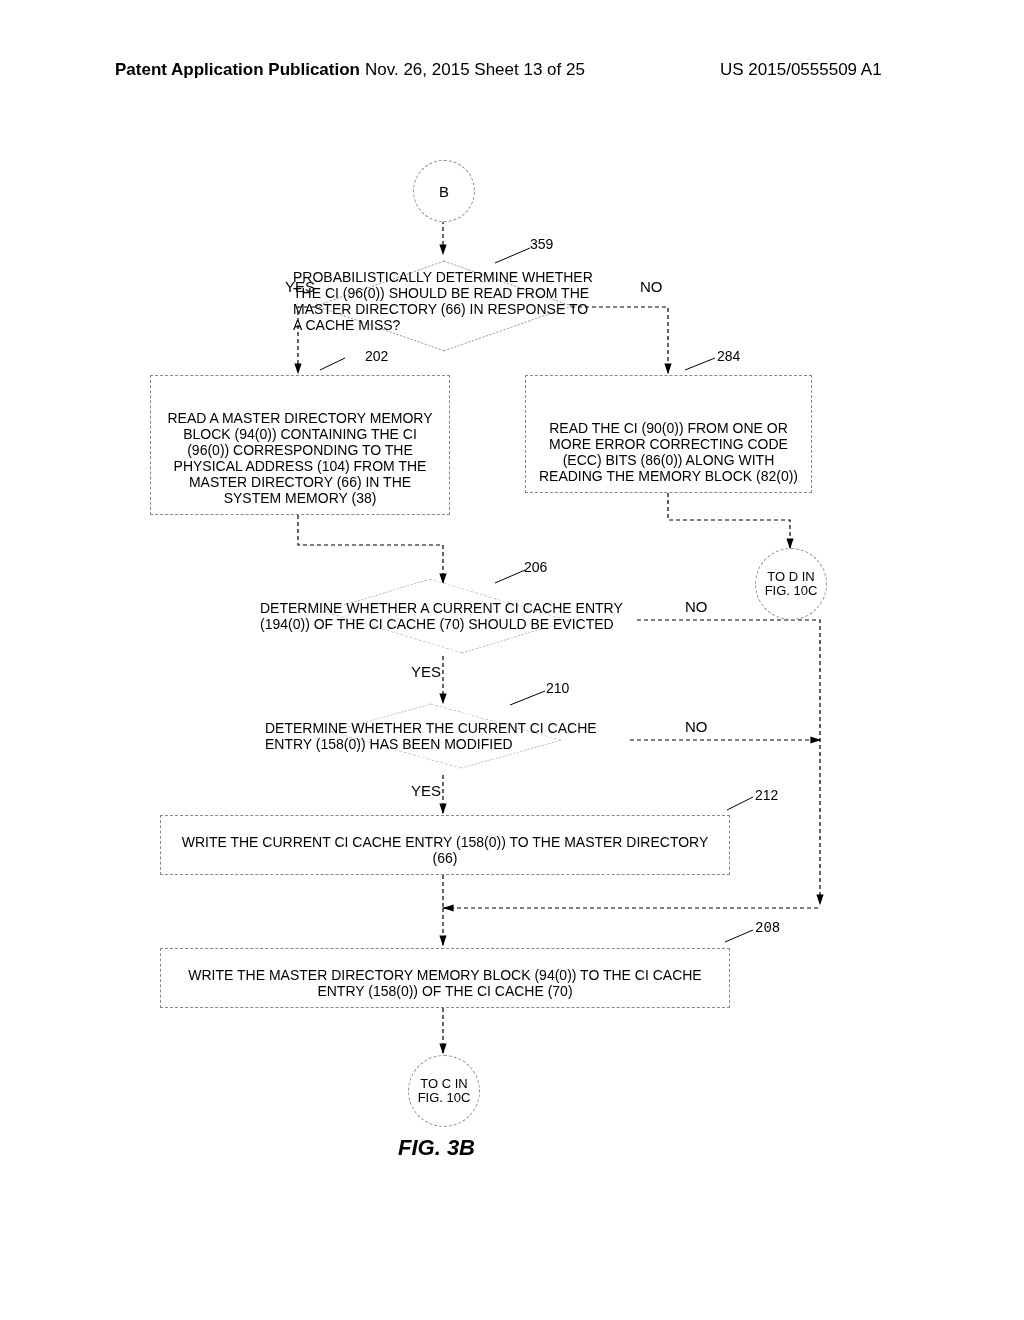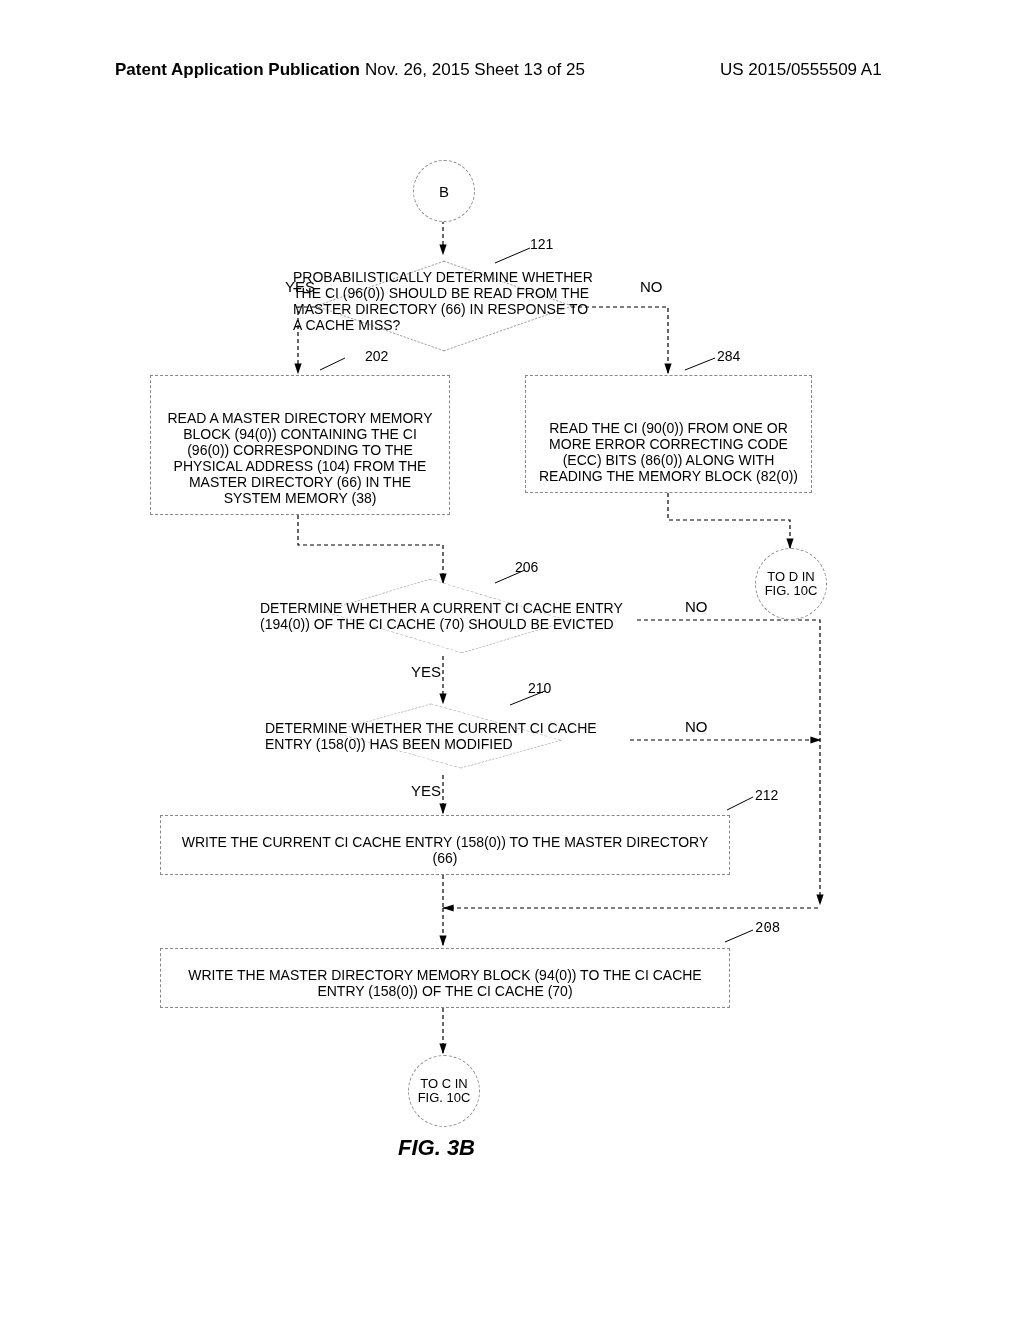"121" div.label { text: 121 -> 359 }
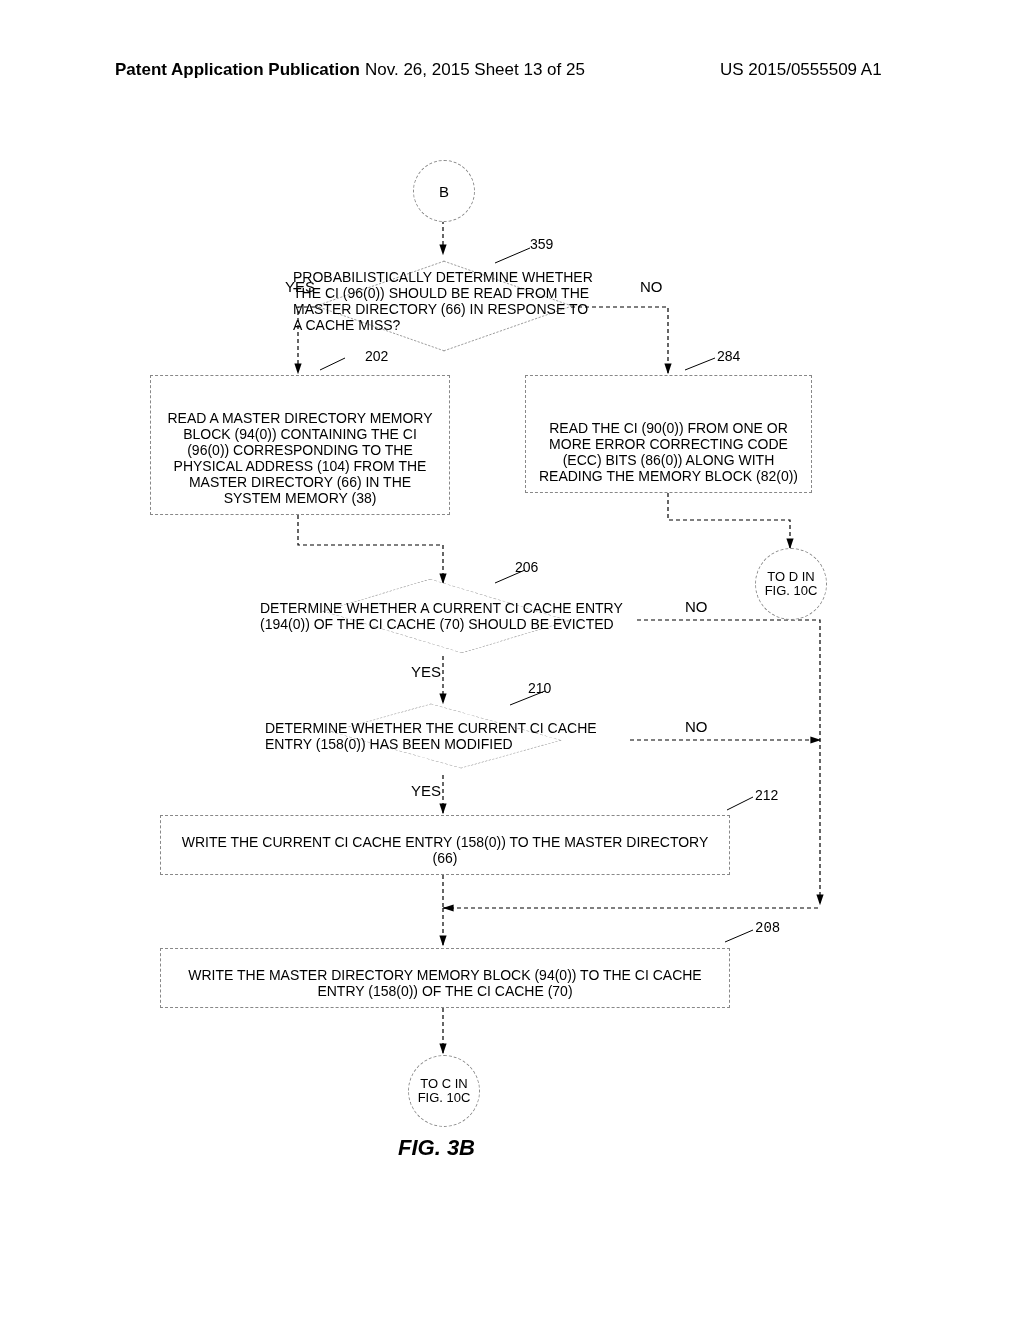"206" div.label { left: 385px -> 394px }
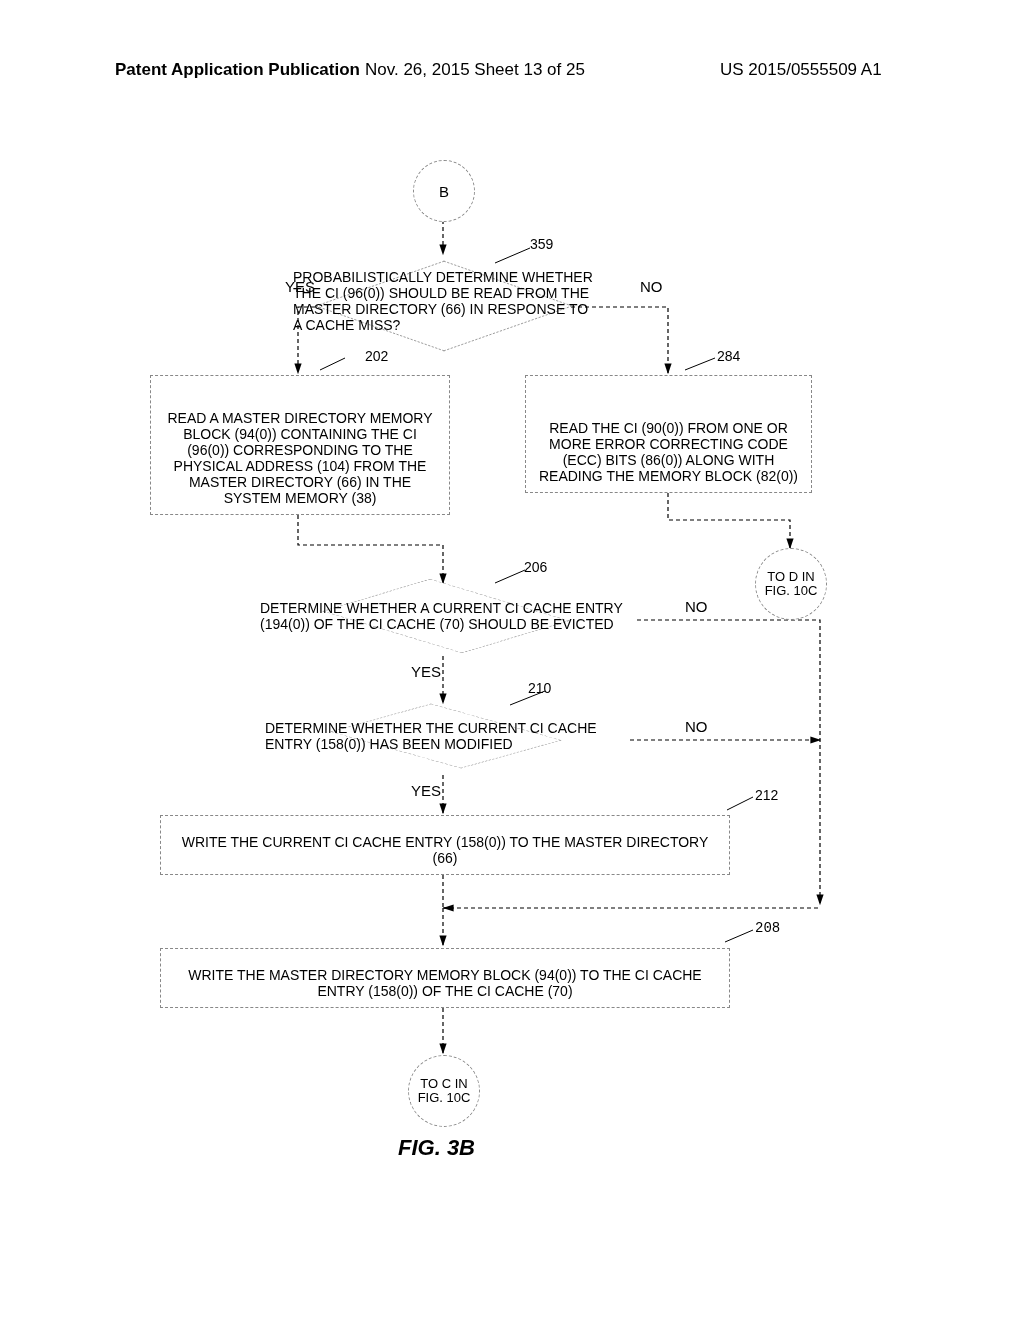"210" div.label { left: 398px -> 416px }
